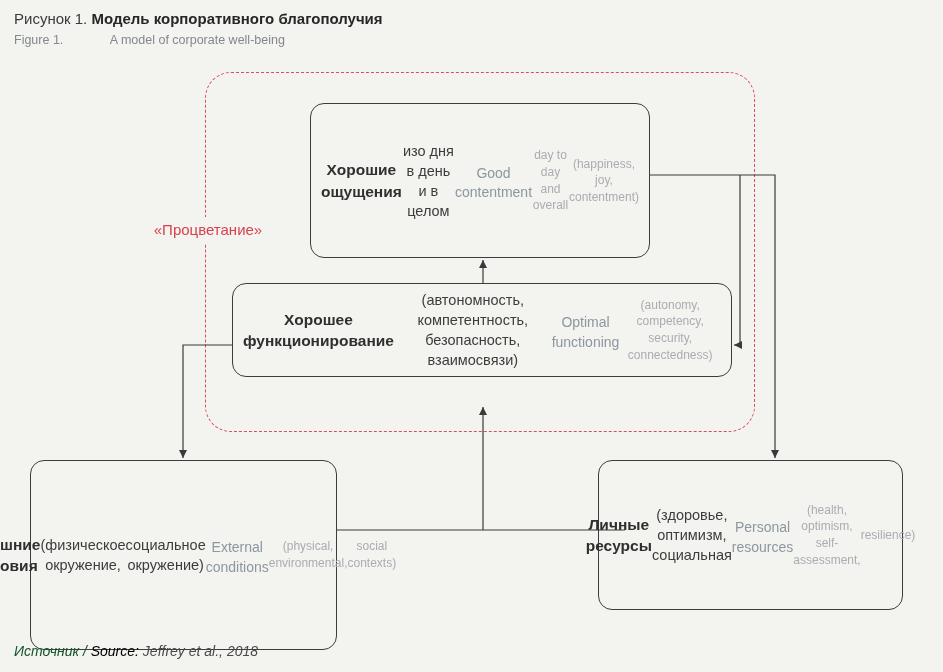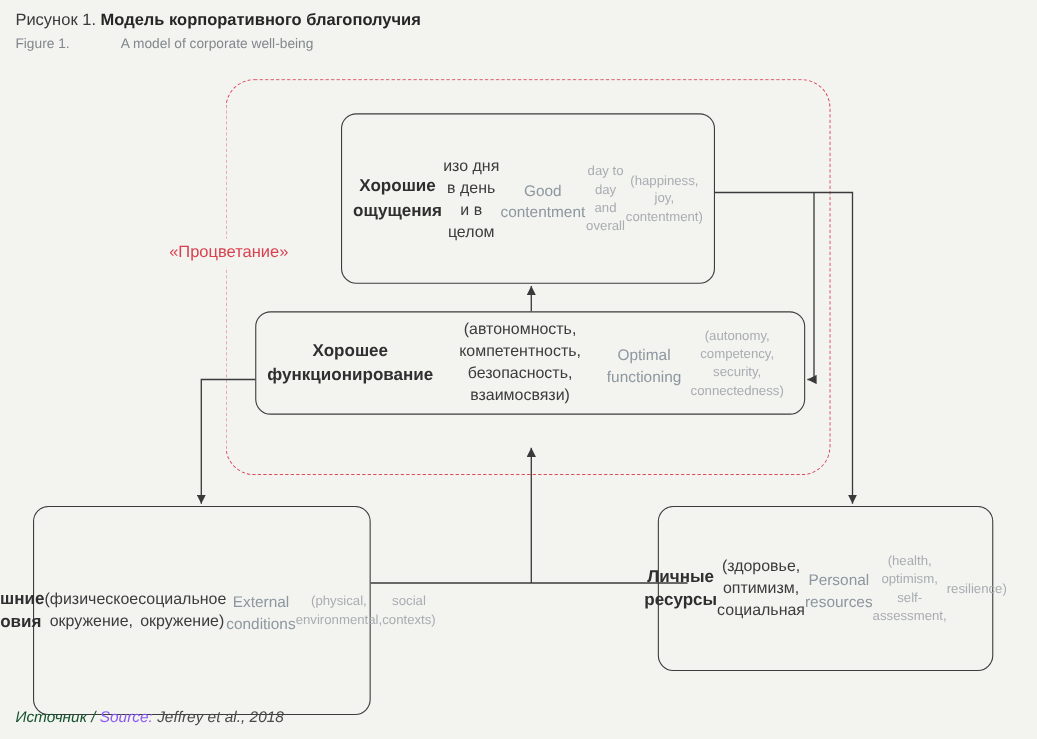"Source:" .footer .src-en { color: #8b5cf6 -> #000000 }
